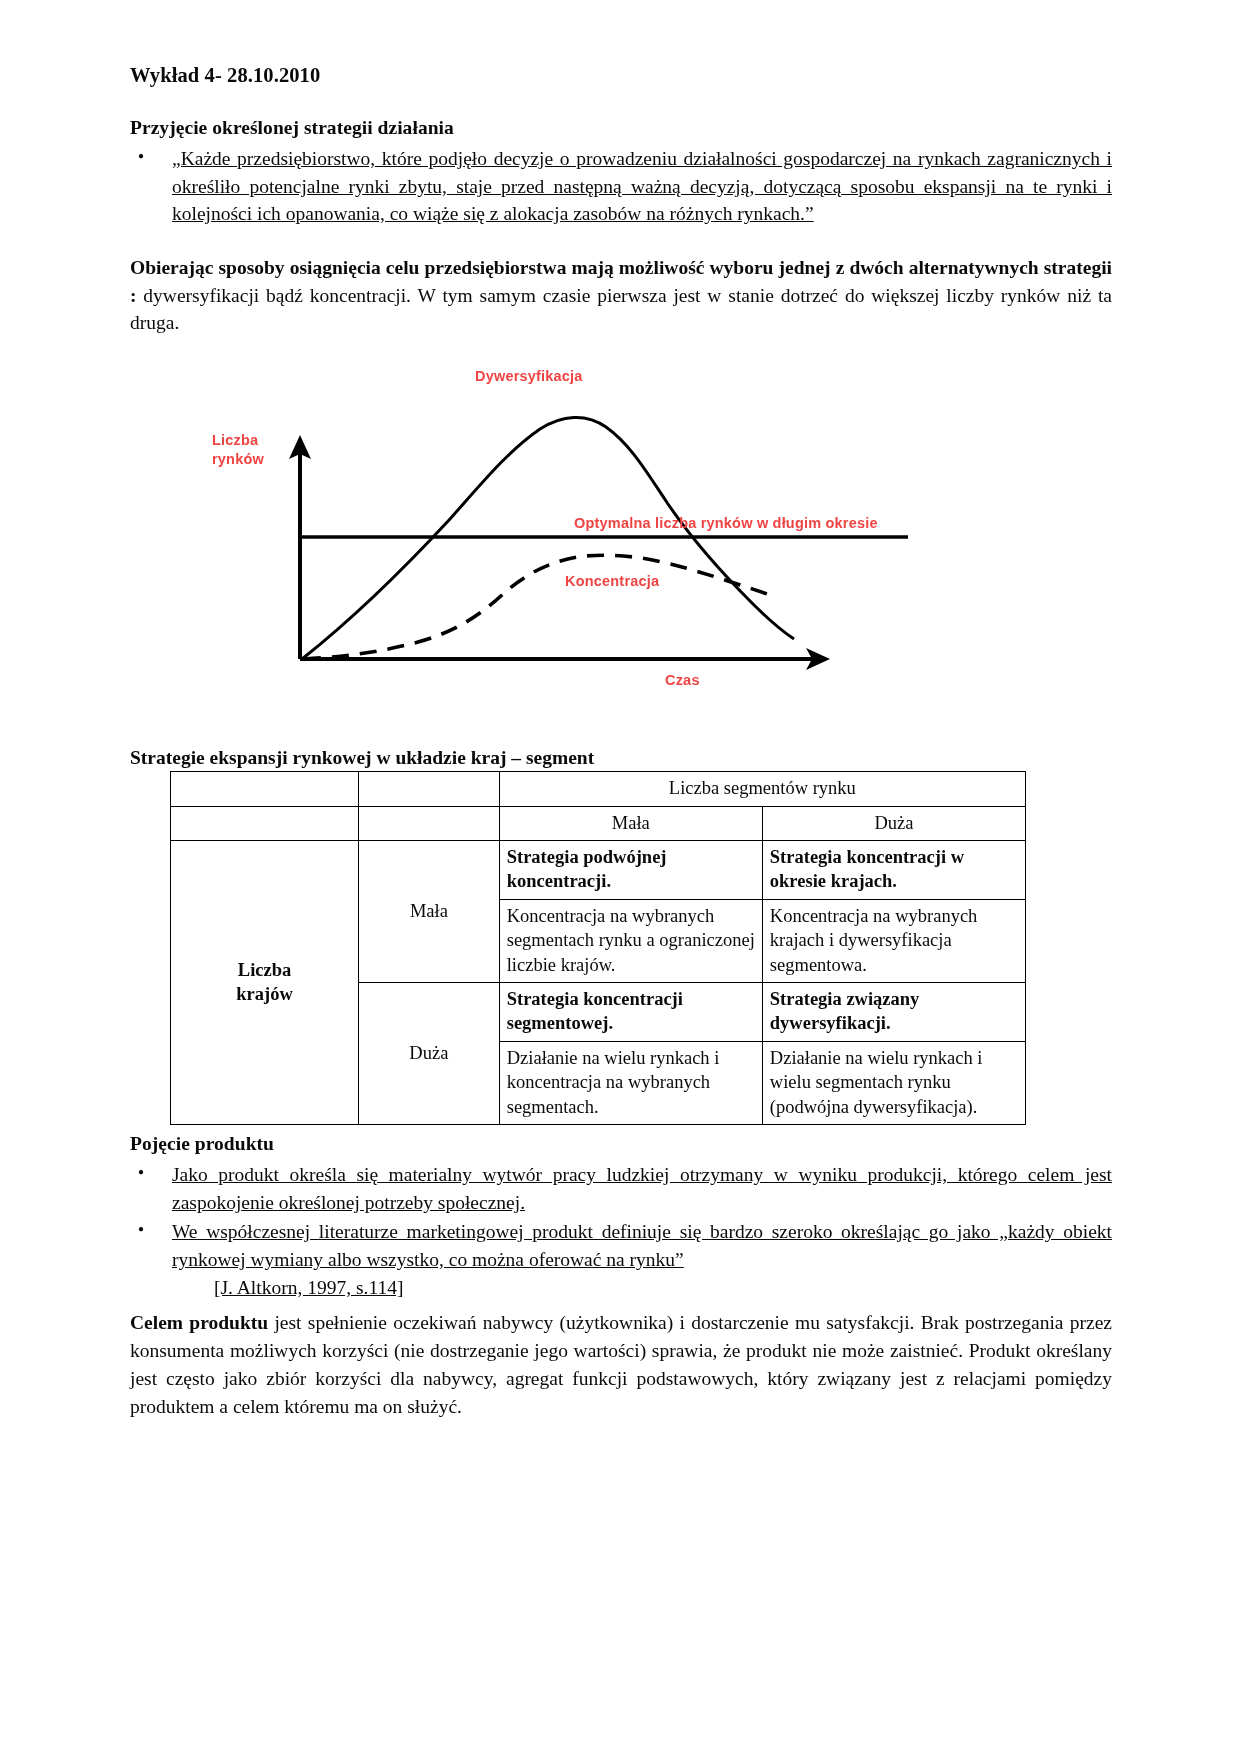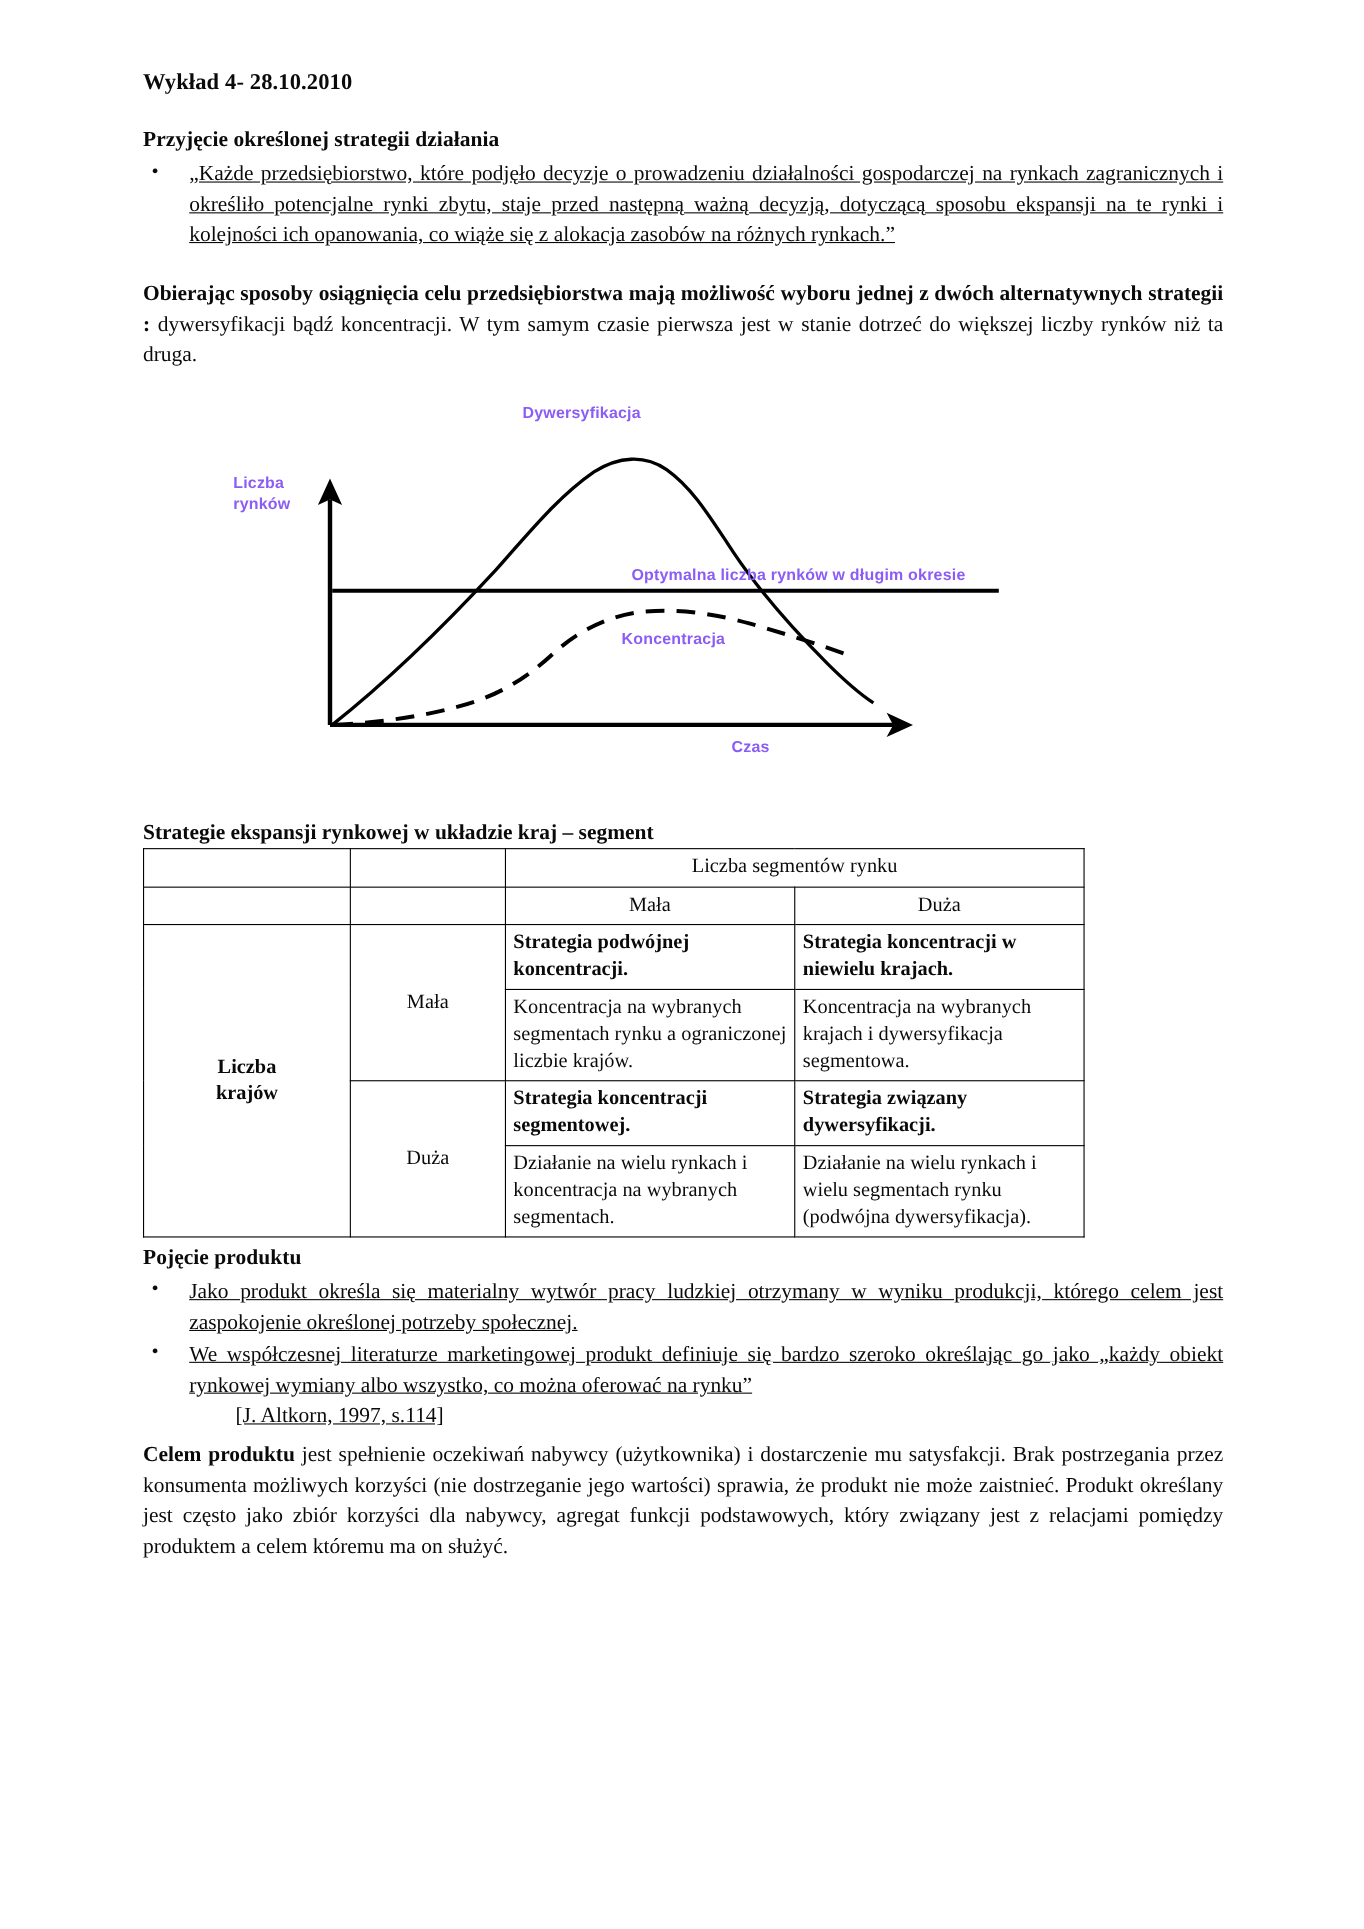"Dywersyfikacja" .chart-label { color: #8b5cf6 -> #ef4444 }
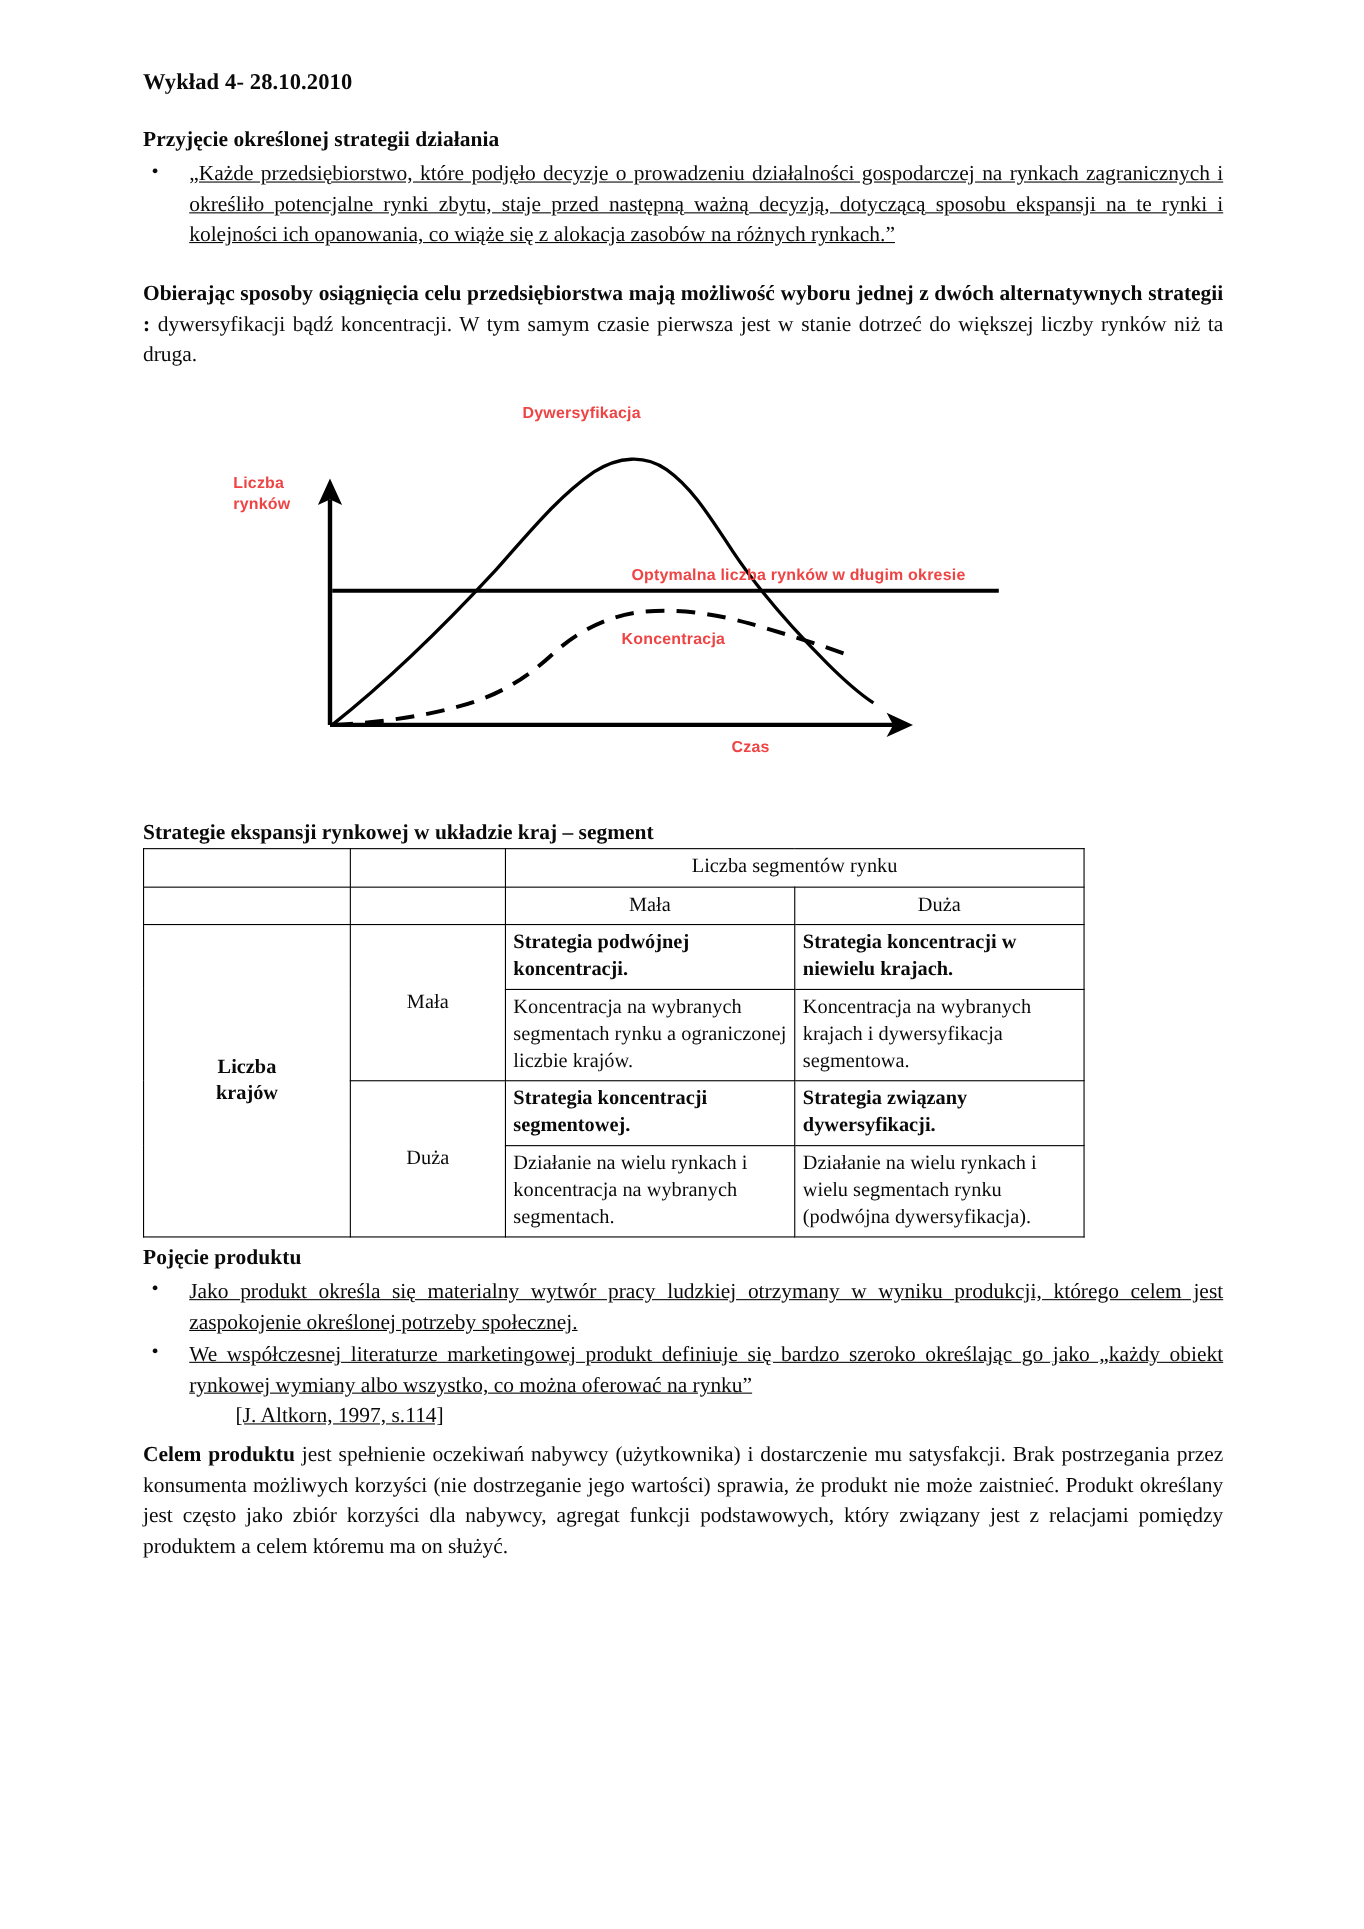"Liczba segmentów rynku" table.grid { margin-left: none -> 40px }
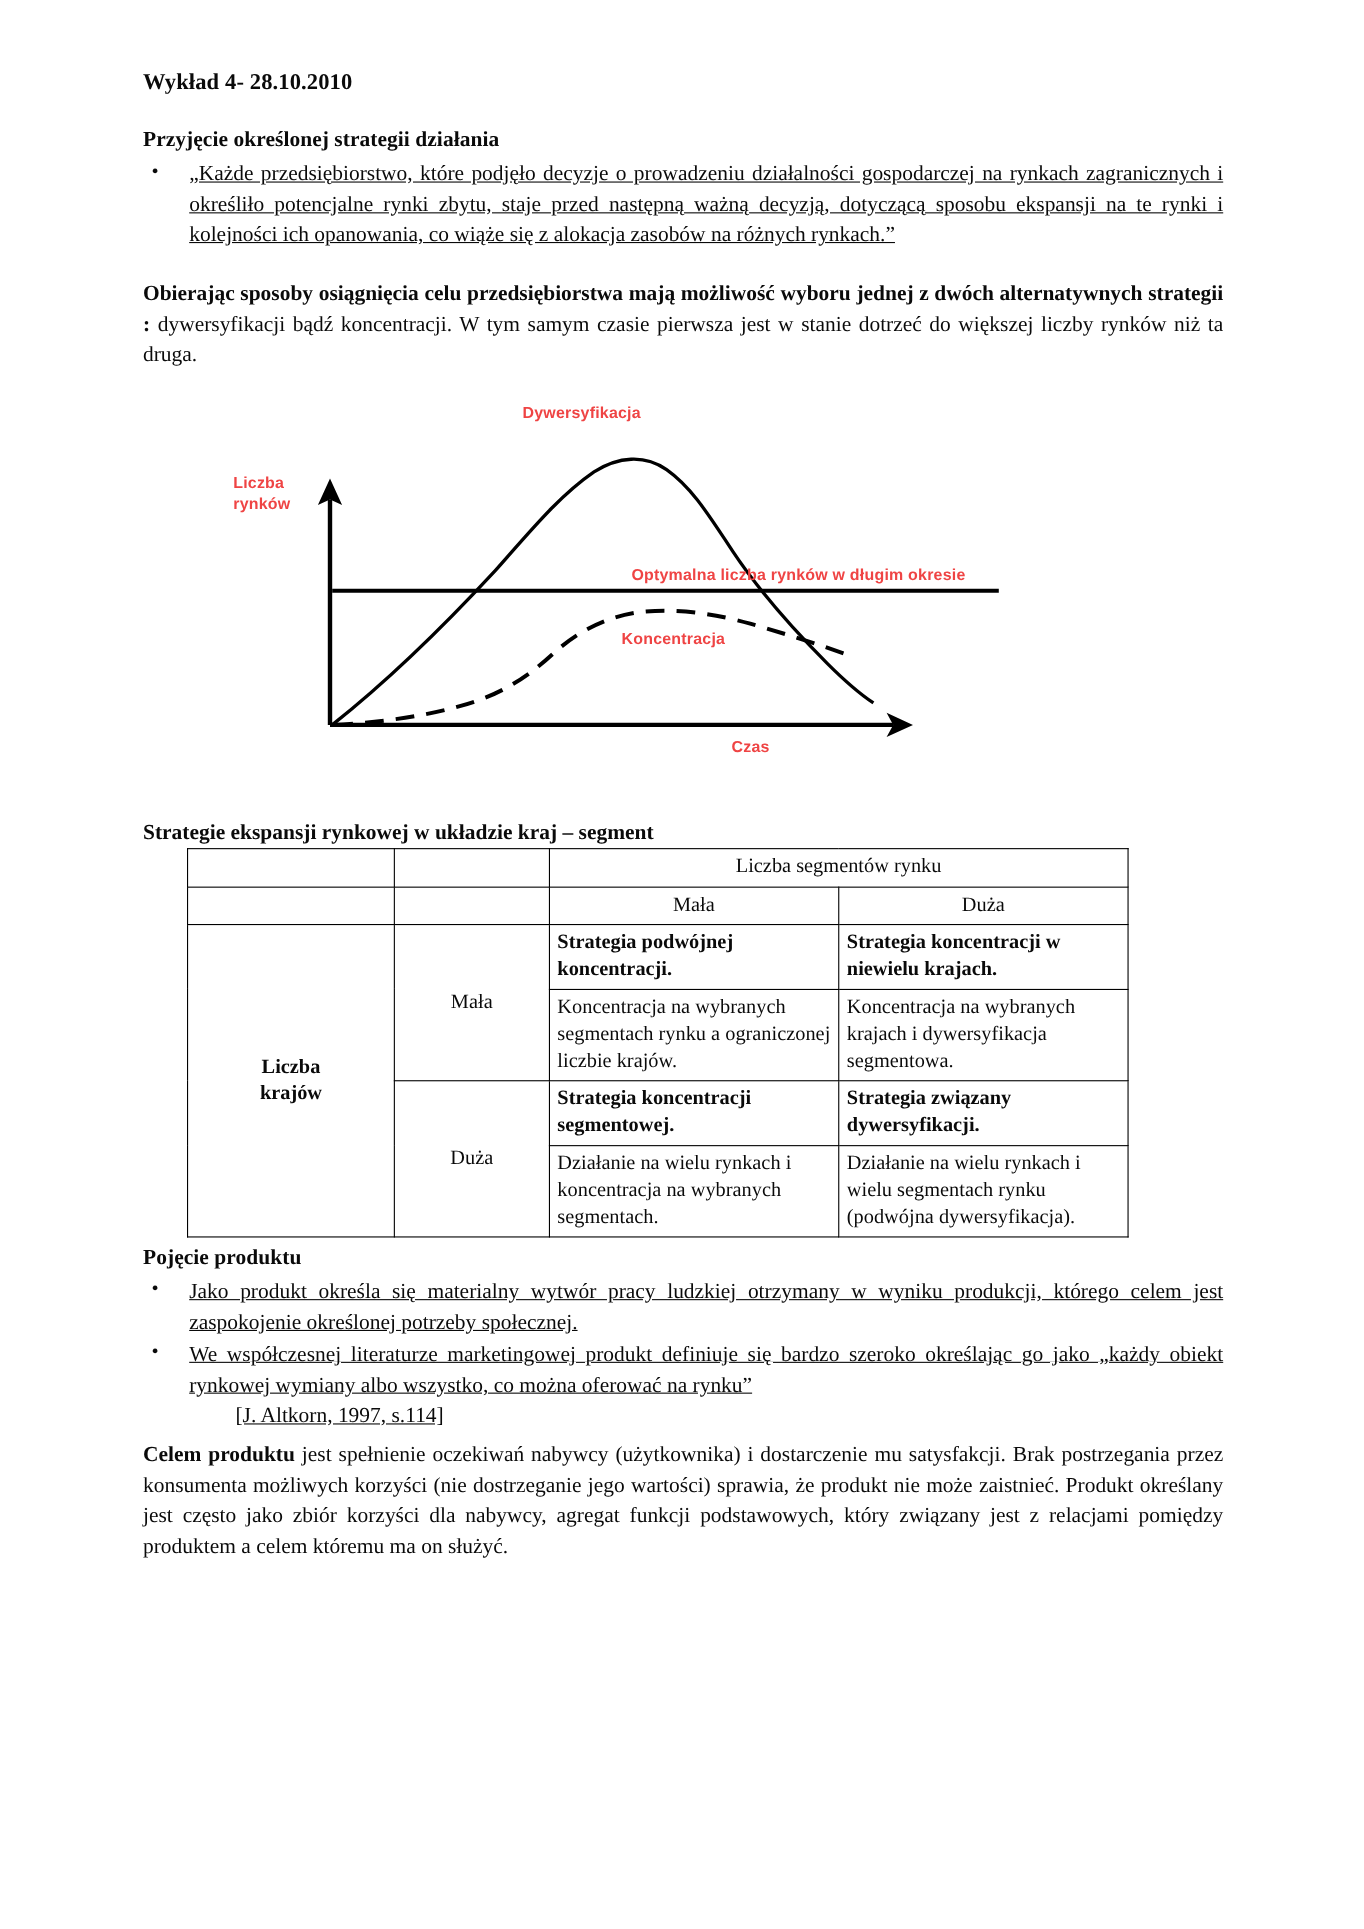"Strategia koncentracji w niewielu" td.col-d { text: niewielu -> okresie }
